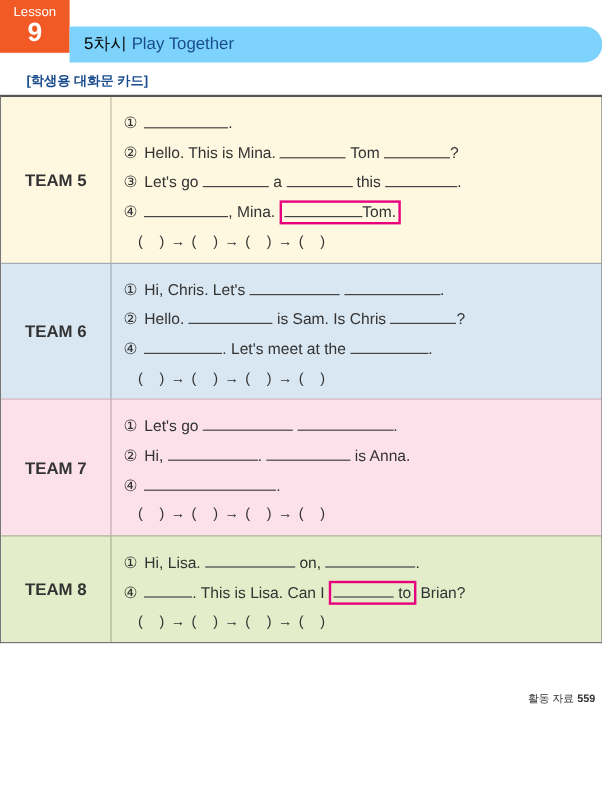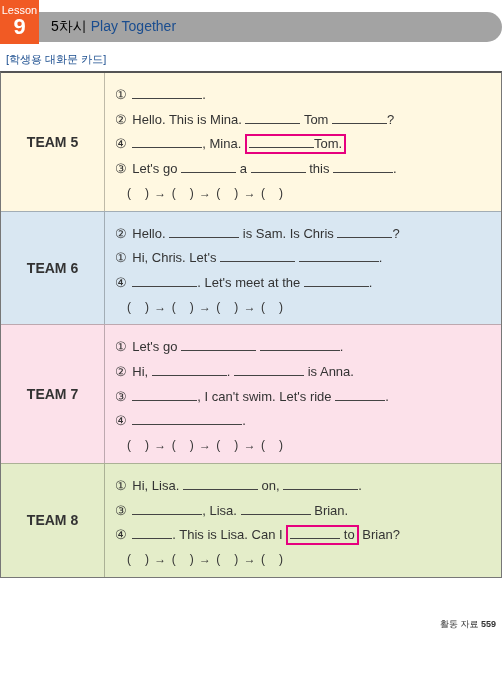"Lesson" .lesson-box { width: 39px -> 58px }
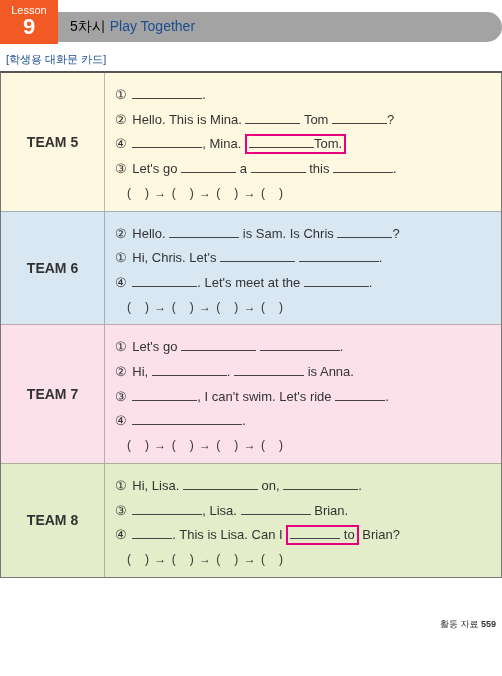"5차시 Play Together" .title-bar { background: #a3a3a3 -> #7dd3fc; margin-top: 12px -> 22px }
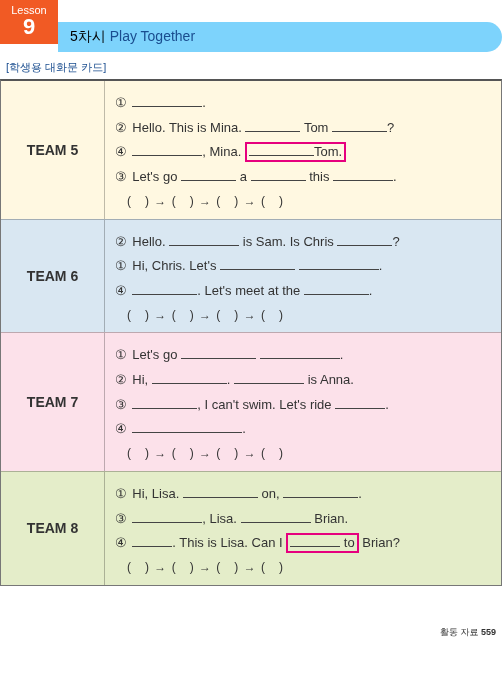"[학생용 대화문 카드]" .subhead { font-weight: normal -> bold; margin: 6px 0 4px 6px -> 6px 0 4px 22px }
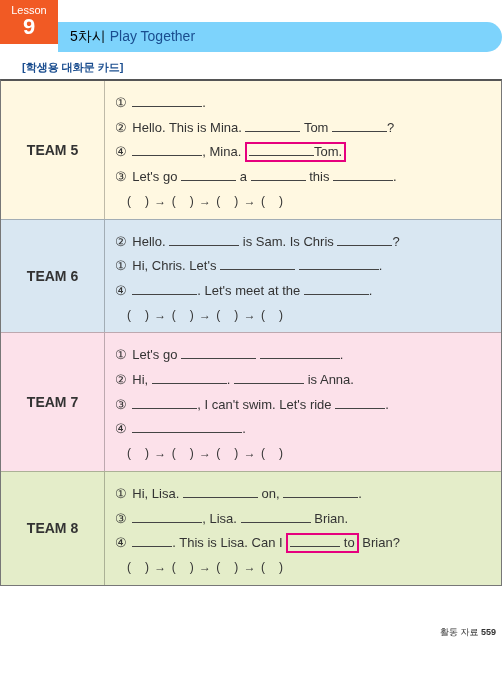"TEAM 5" .team-cell { width: 104px -> 92px }
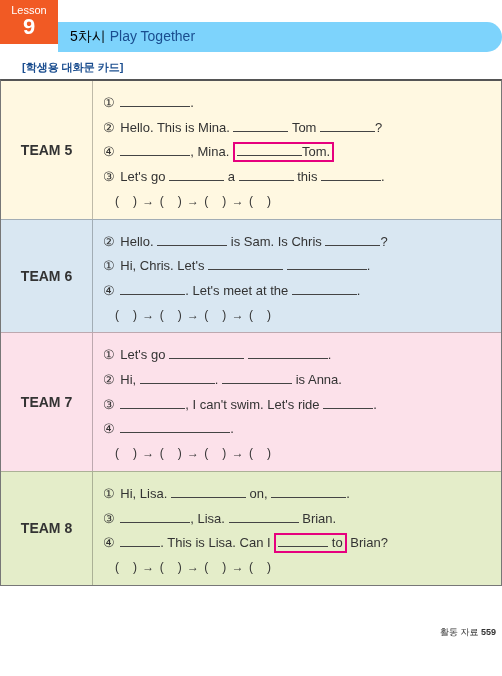"④ , Mina. Tom." div { order: before "③ Let's go a this" -> after "③ Let's go a this" }
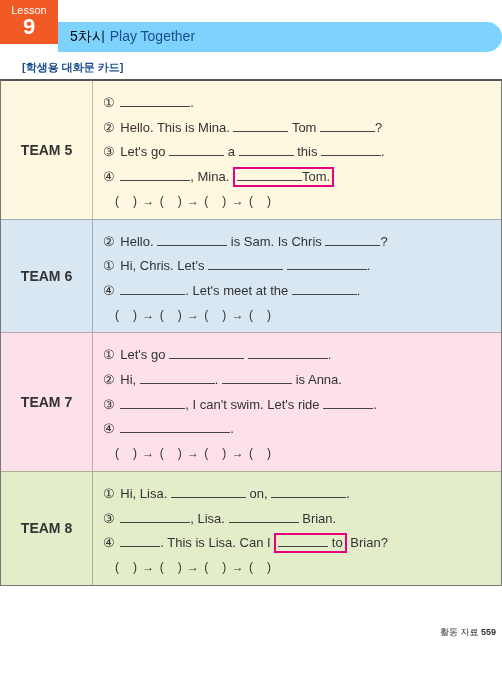"② Hello. is Sam. Is" div { order: before "① Hi, Chris. Let's ." -> after "① Hi, Chris. Let's ." }
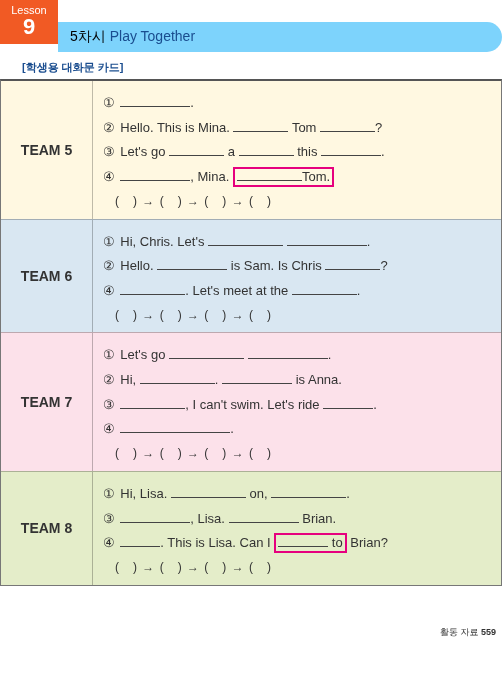"③ , I can't swim." div { html: <div><span>③</span> <span></span><span>, I can't swim. Let's ride</span> <span></span><span>.</span></div> -> none }
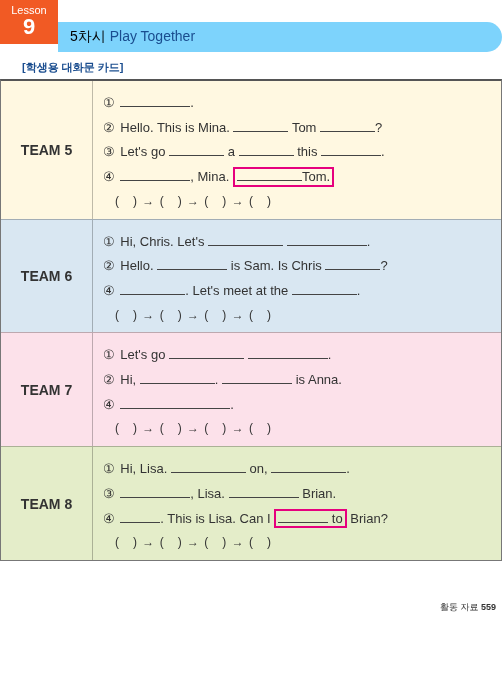"③ , Lisa. Brian." div { html: <div><span>③</span> <span></span><span>, Lisa.</span> <span></span> <span>Brian.</span></div> -> none }
